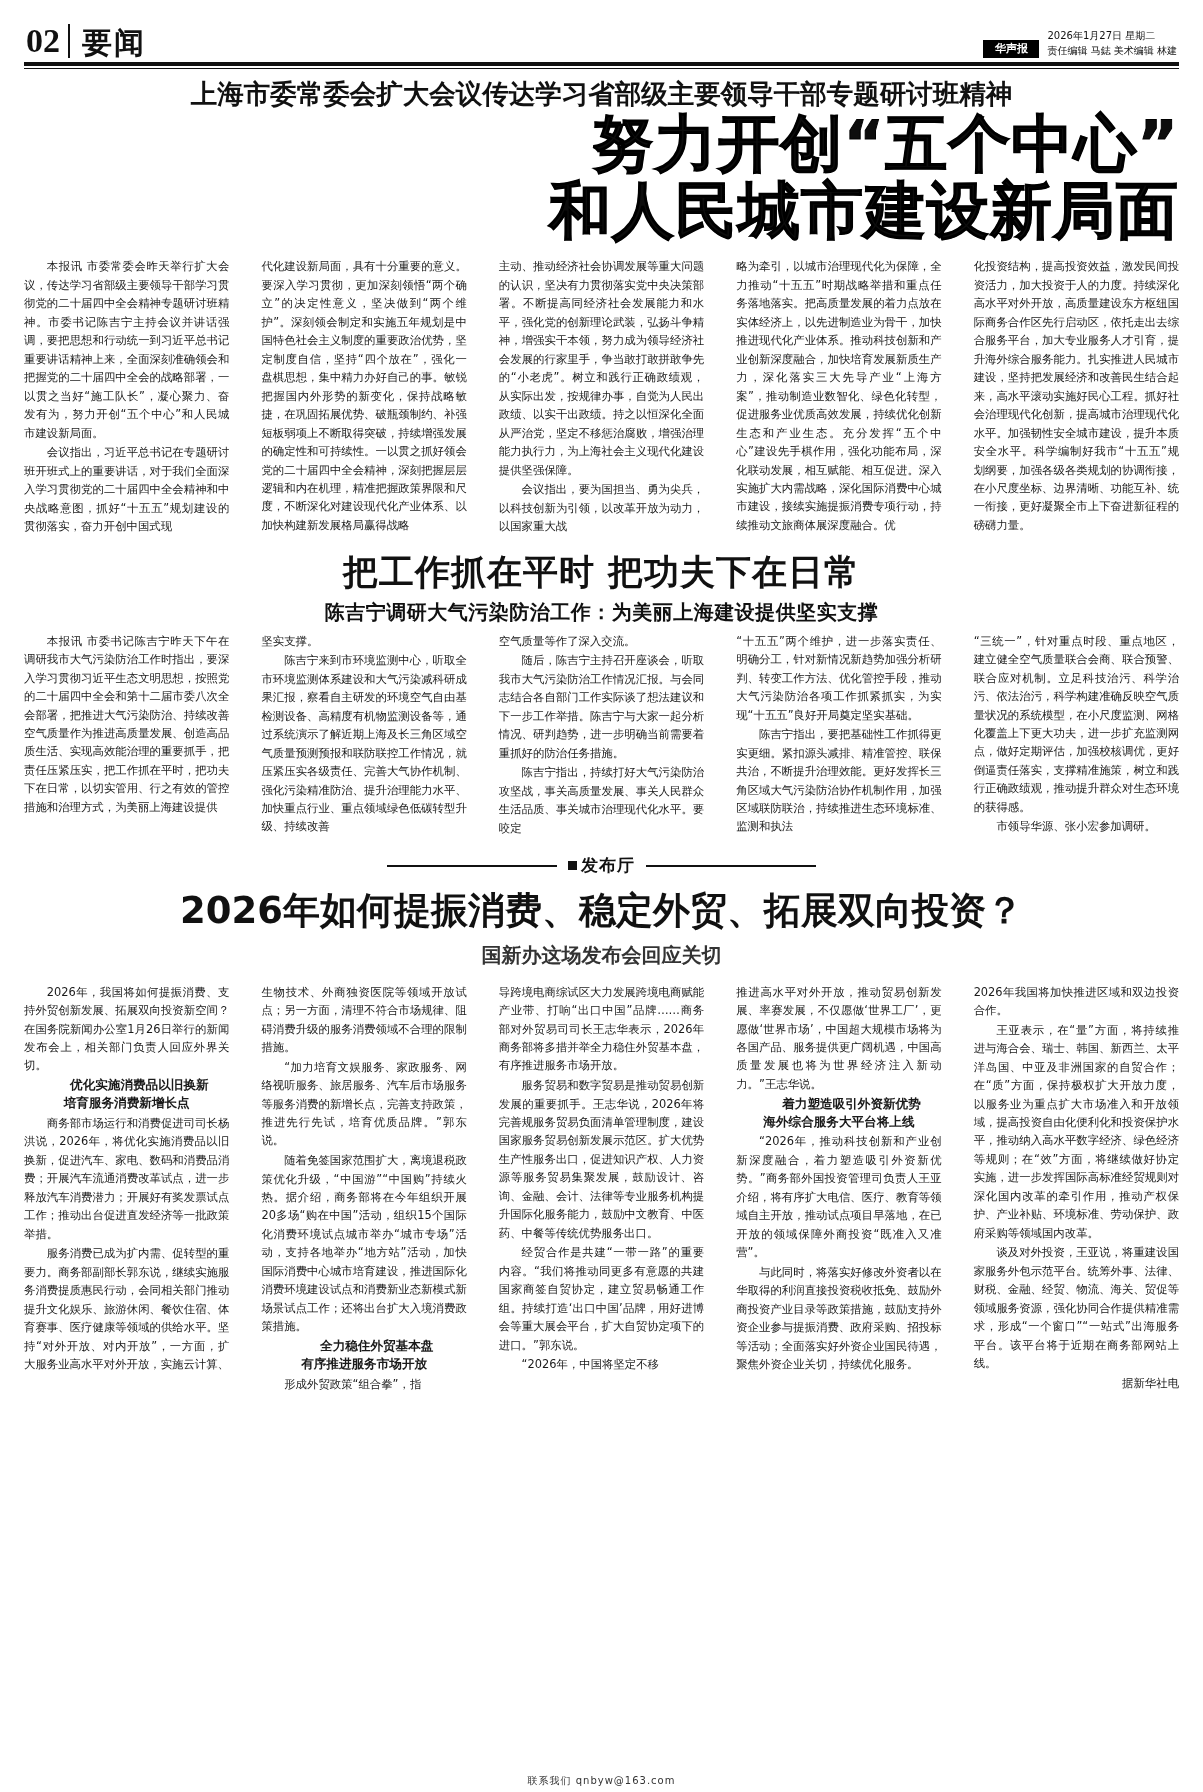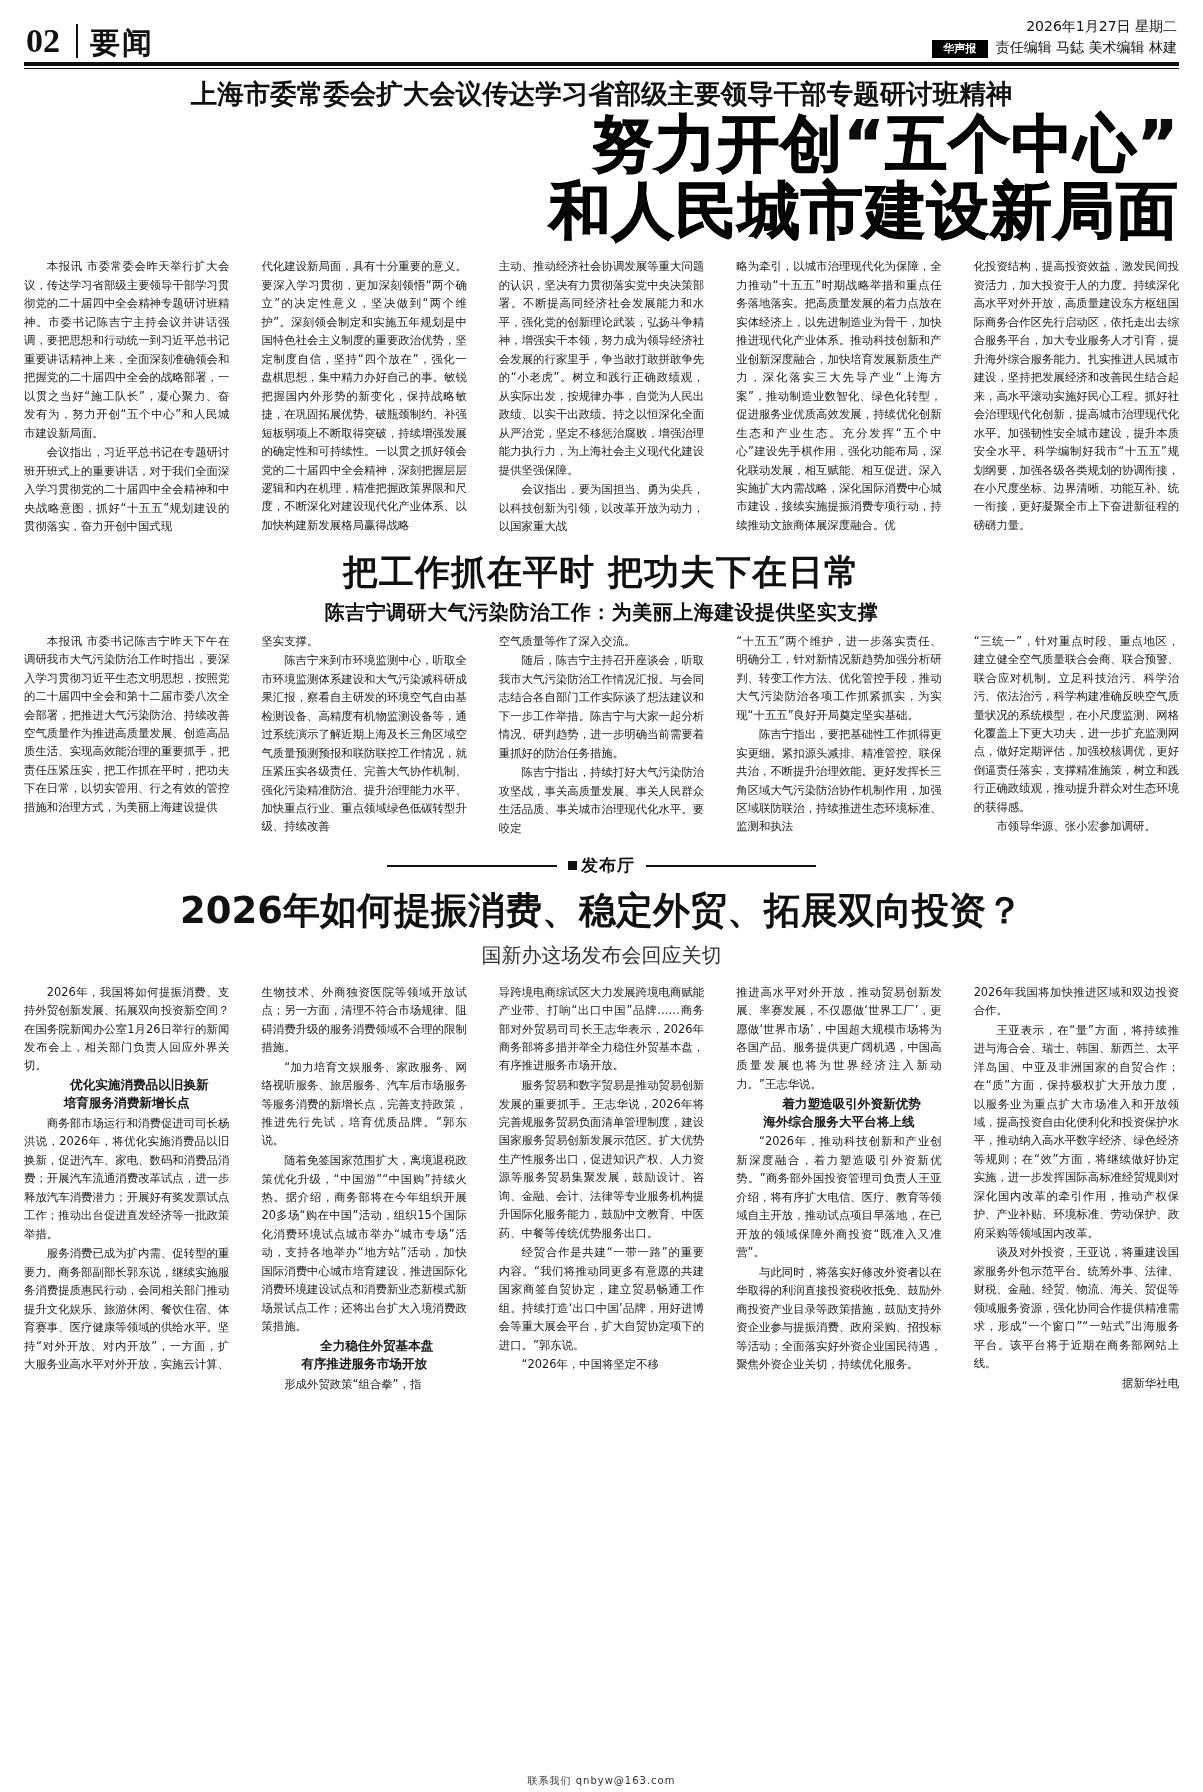"02" .page-num { padding-right: 16px -> 8px }
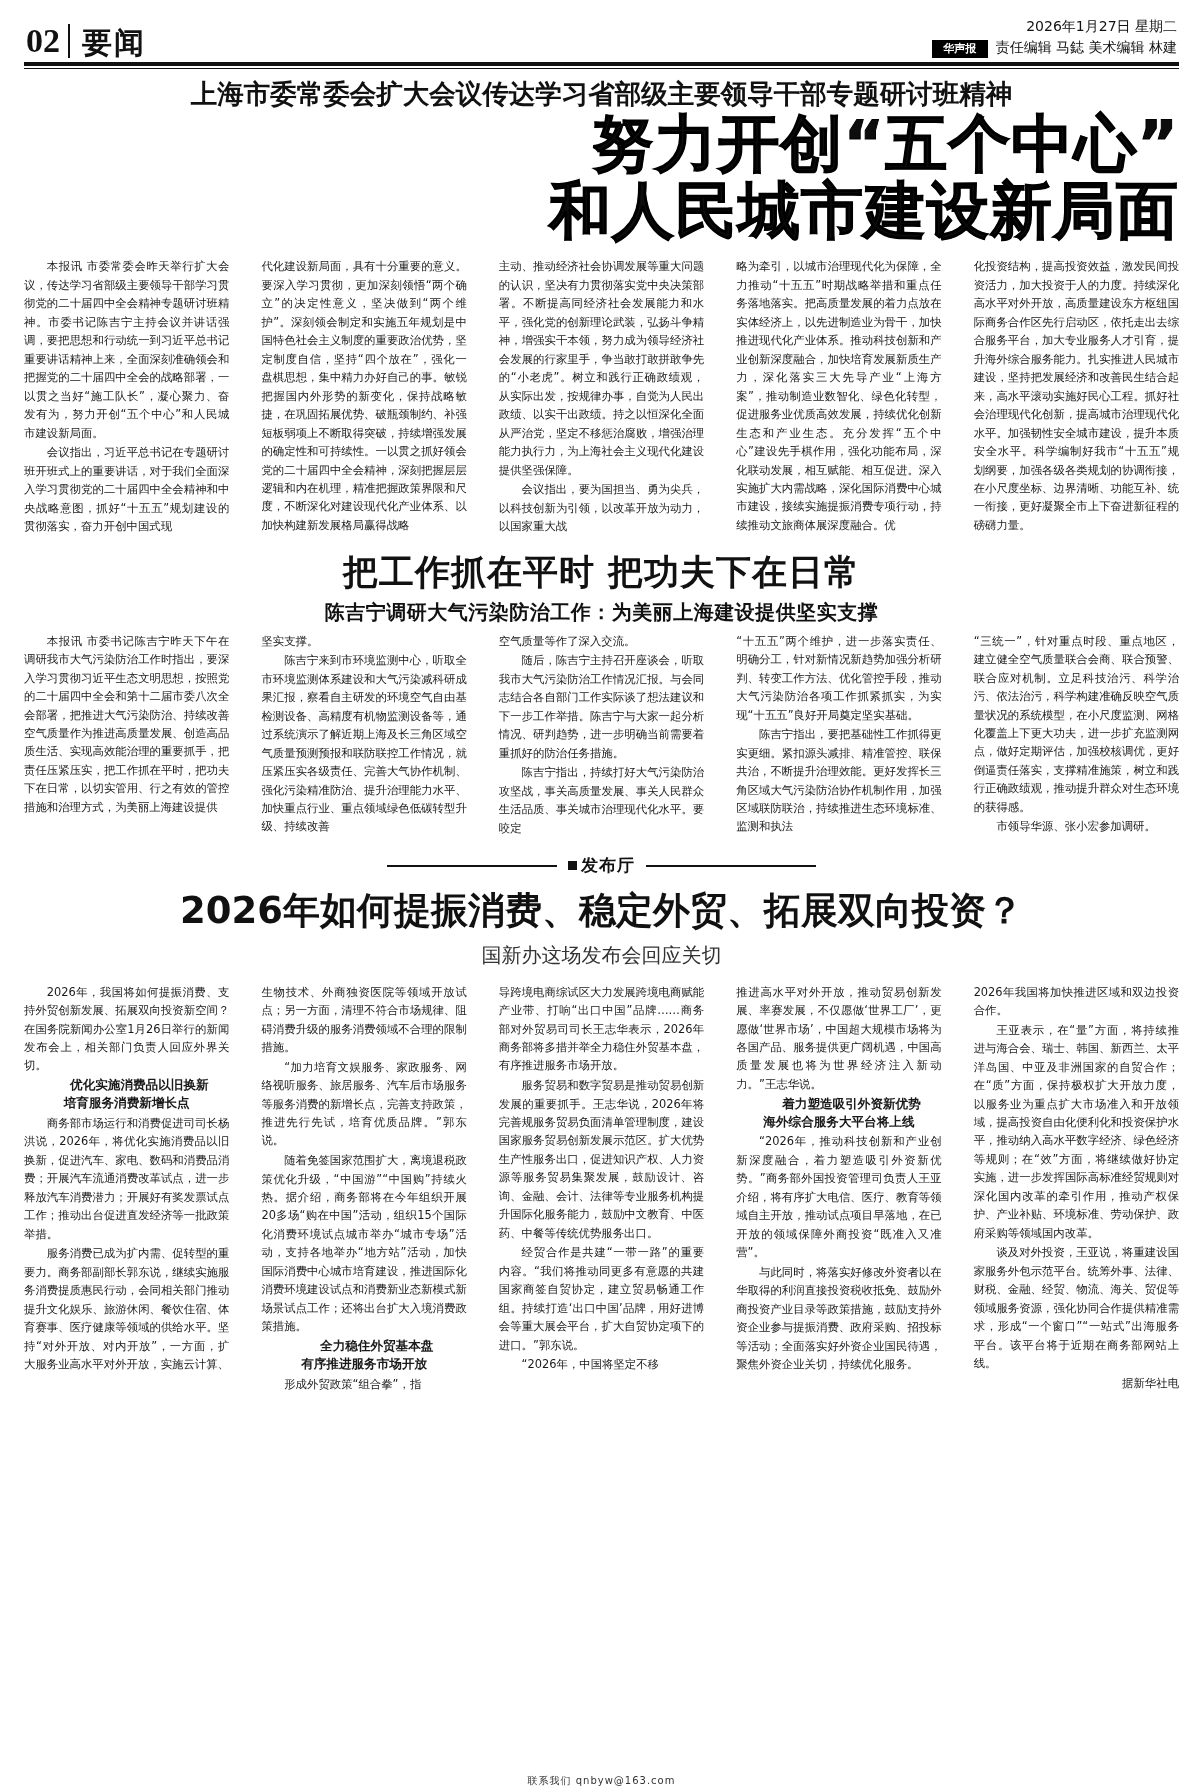"2026年1月27日 星期二" .mast-meta { font-size: 14px -> 10px; text-align: right -> none }
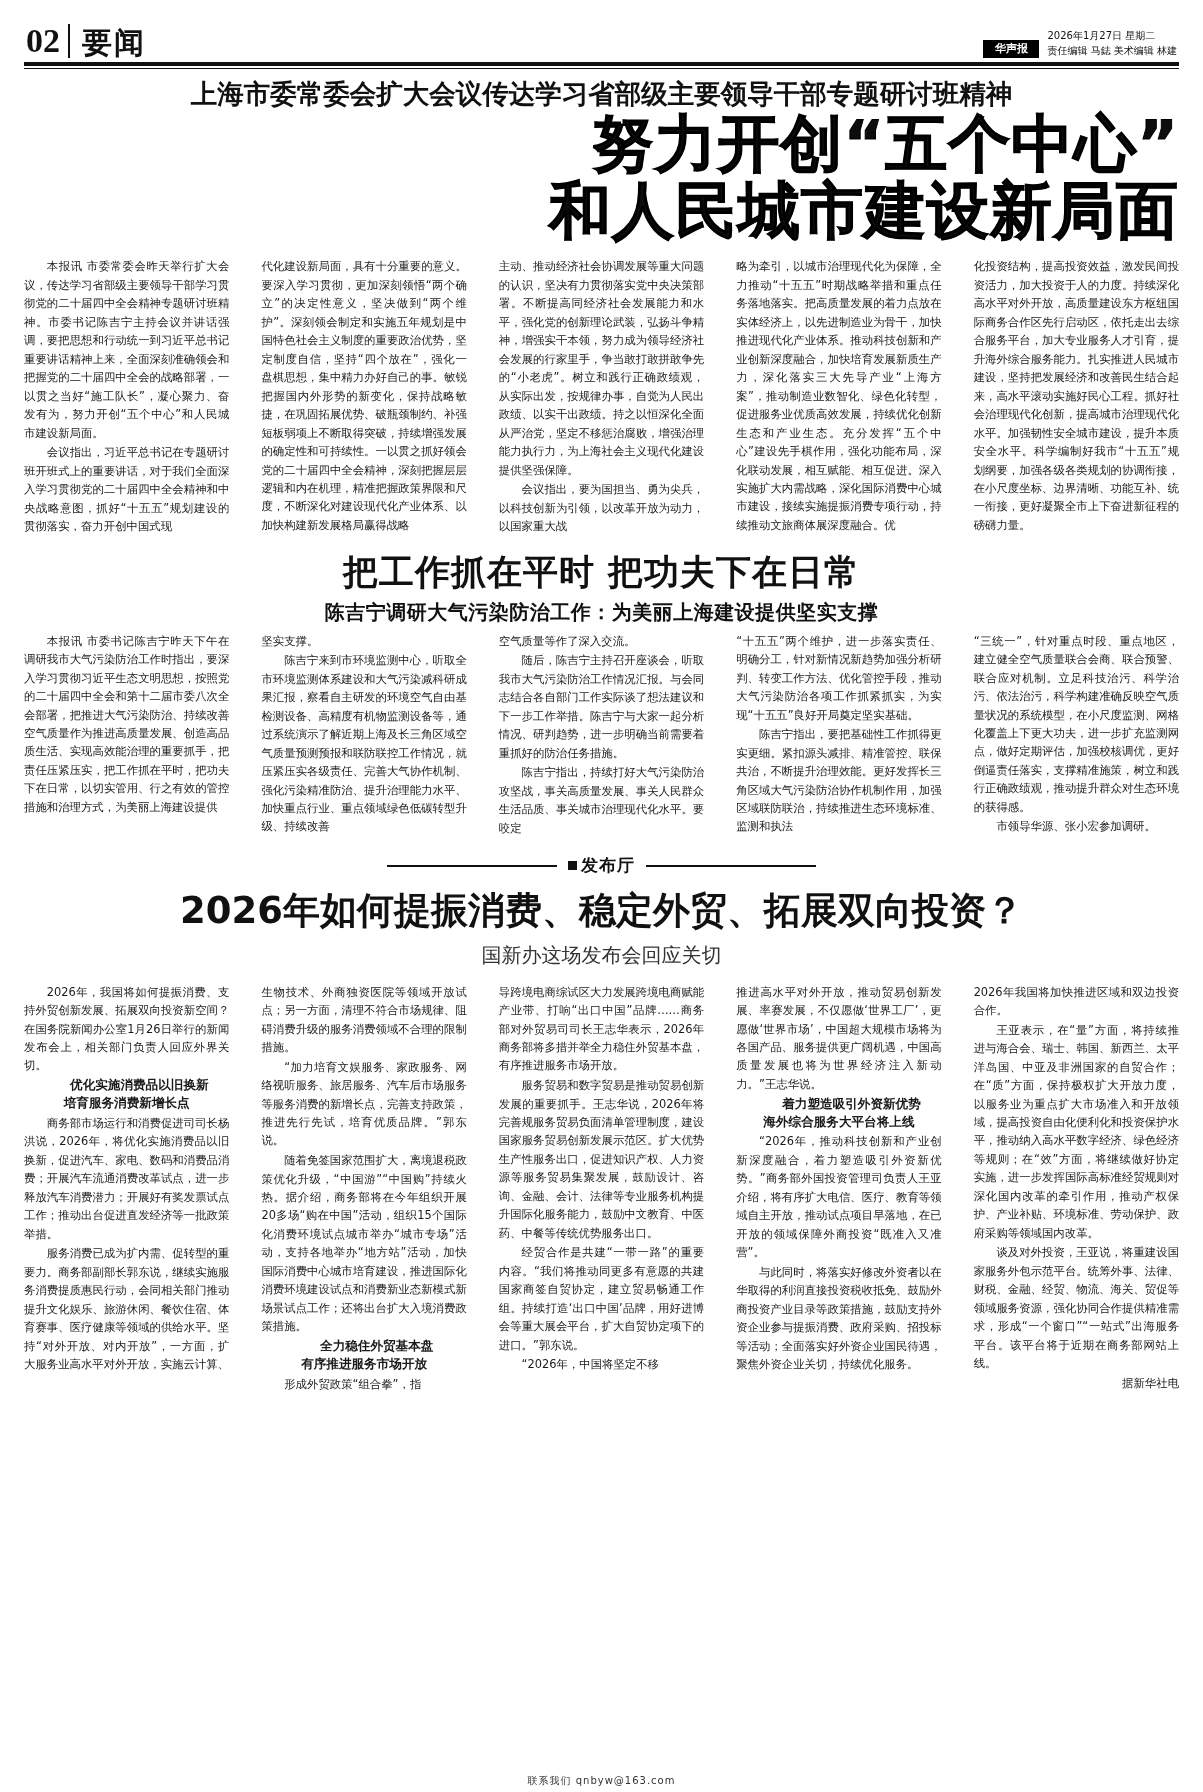"国新办这场发布会回应关切" .sec3-sub { font-weight: none -> bold }
